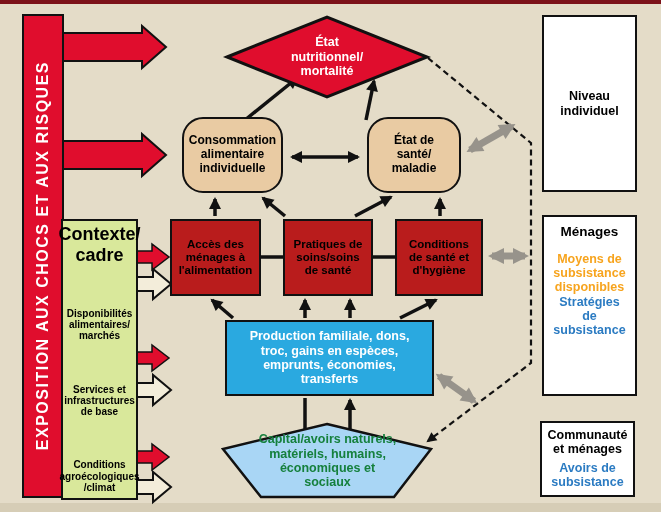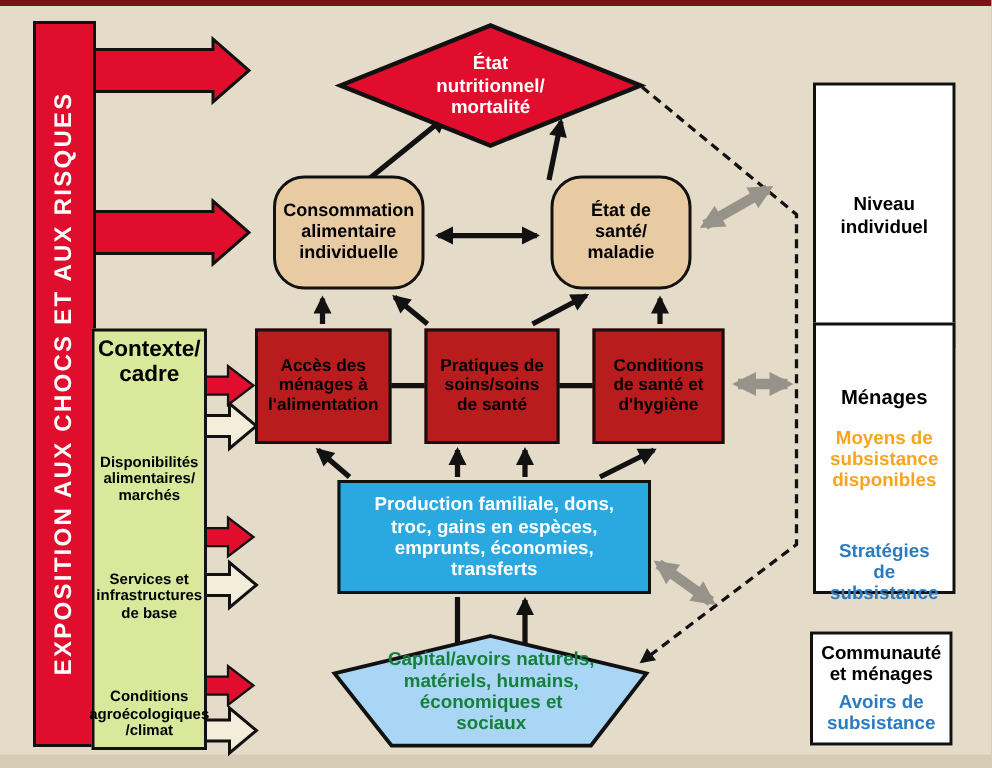"Niveau" div.box { margin-top: 40px -> none }
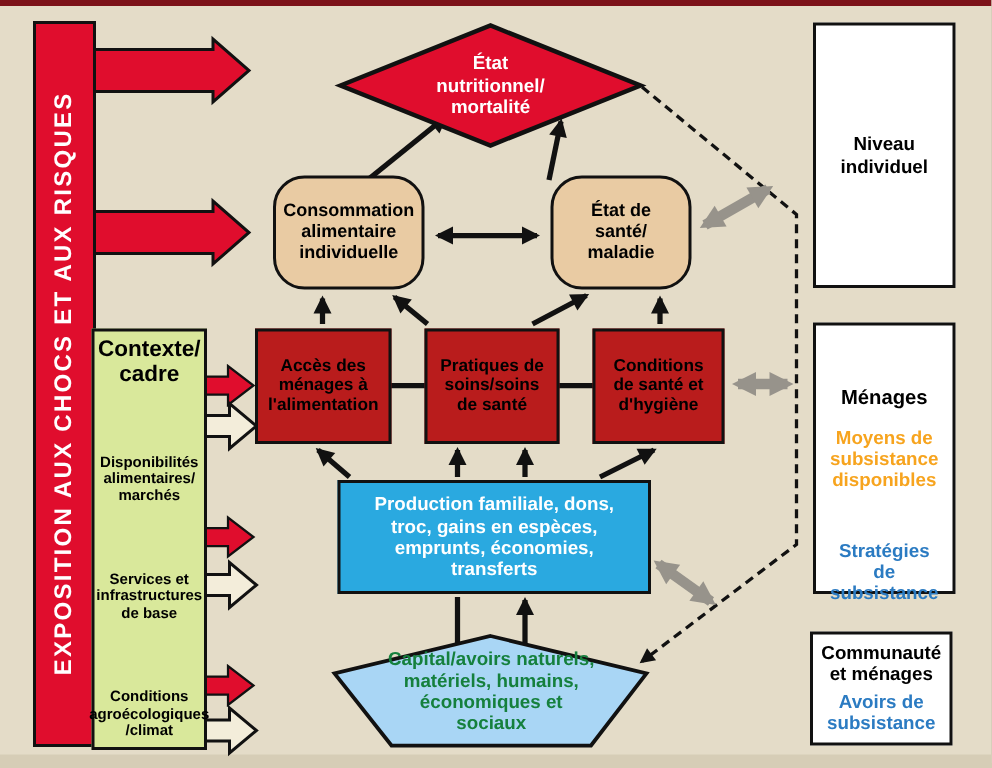"Contexte/" #green .head { font-size: 15px -> 18px }
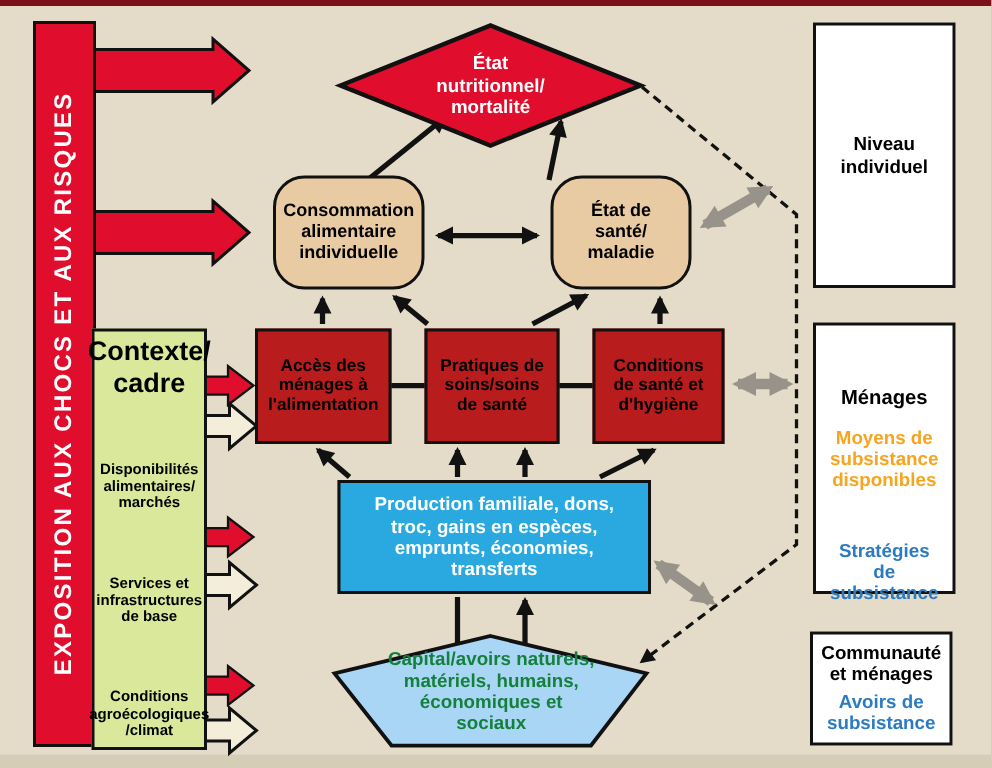"Ménages" div.lbl { margin-top: 33px -> none }
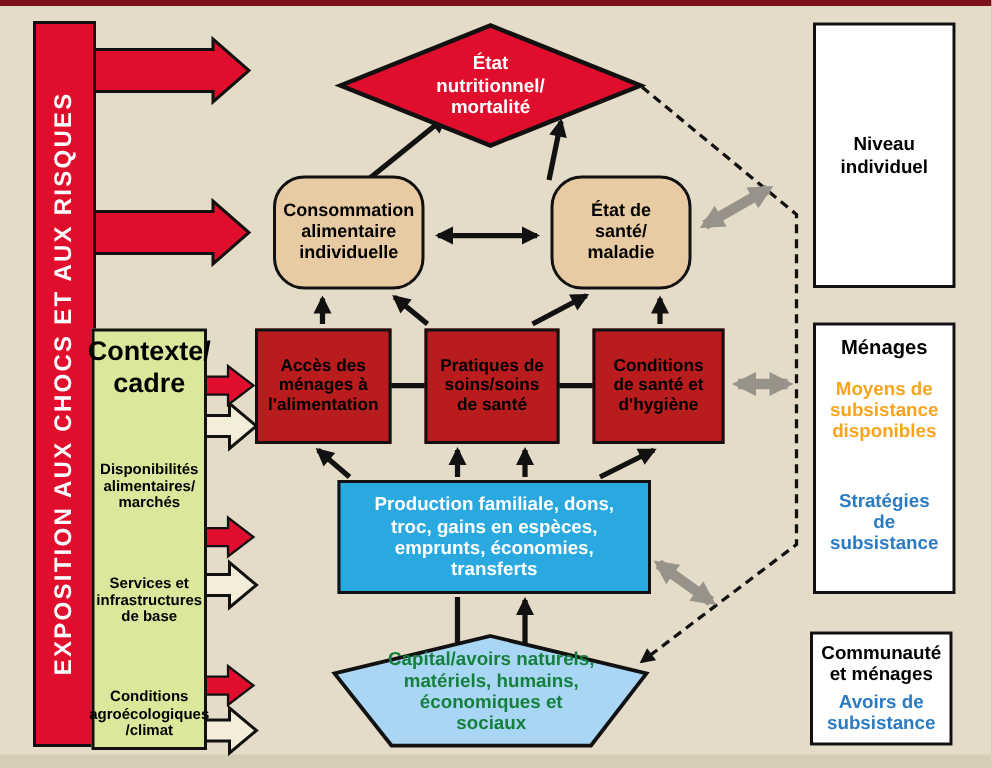"Stratégies" div.lbl { margin-top: 32px -> none }
